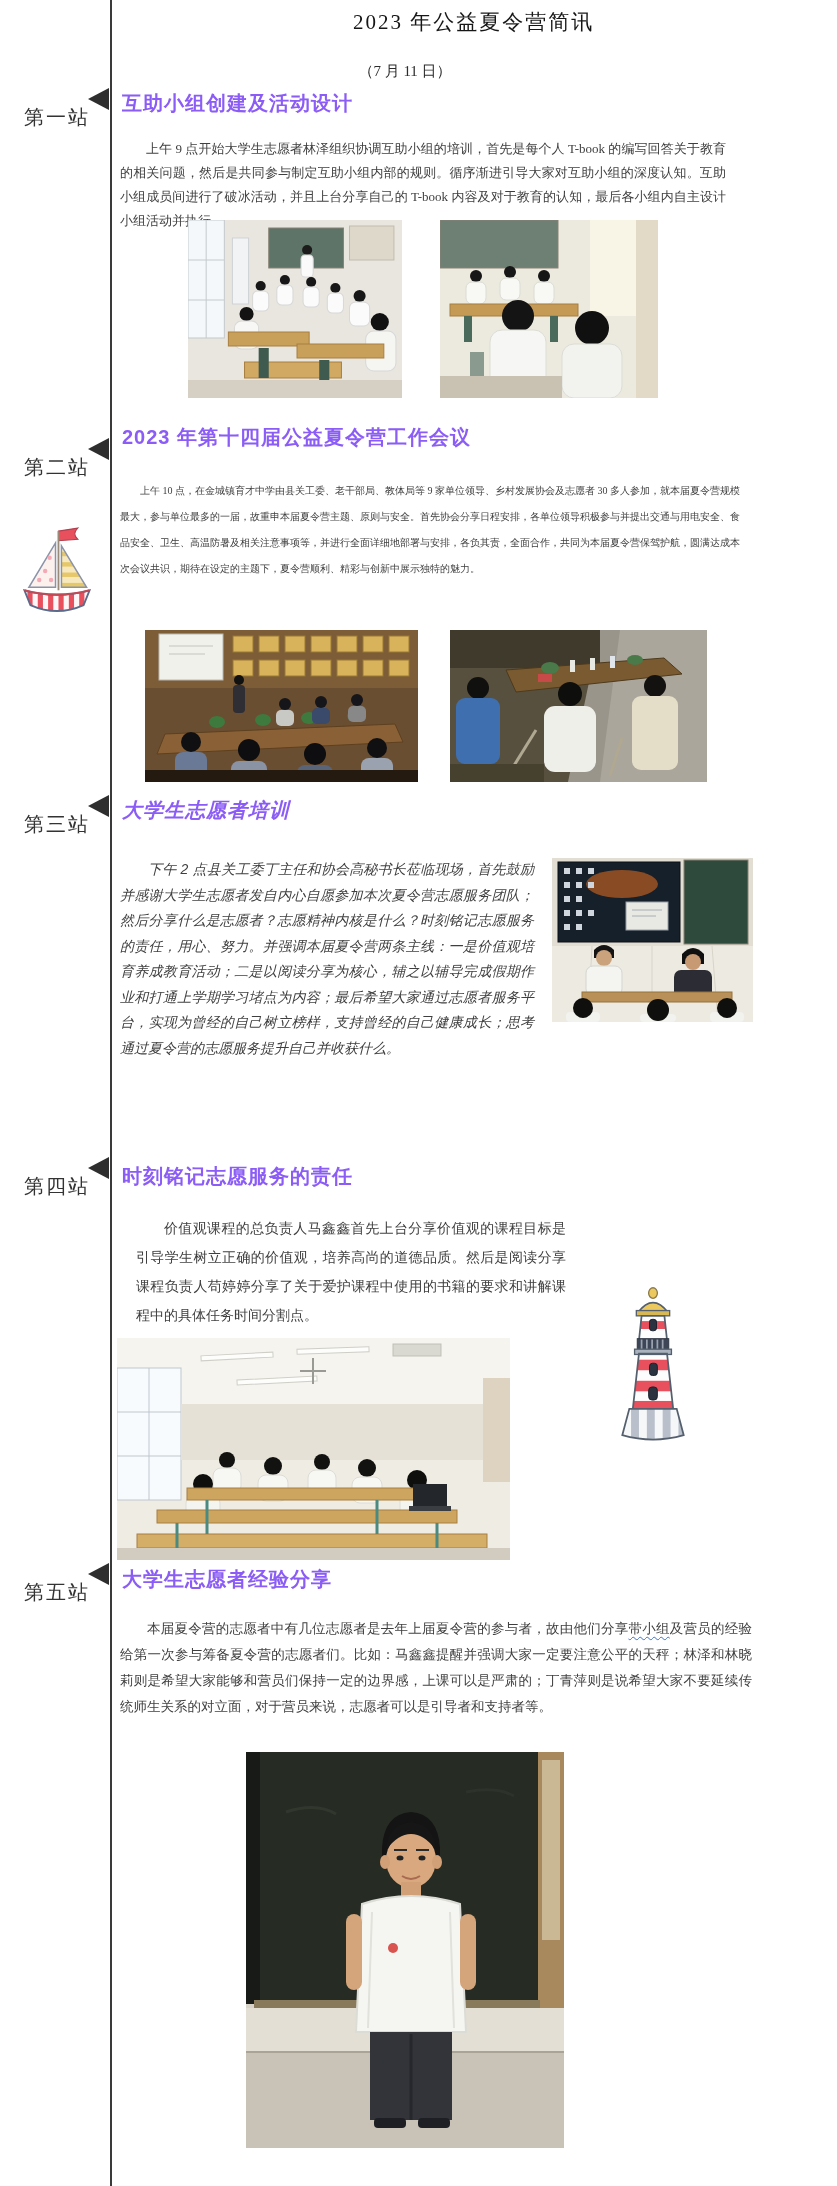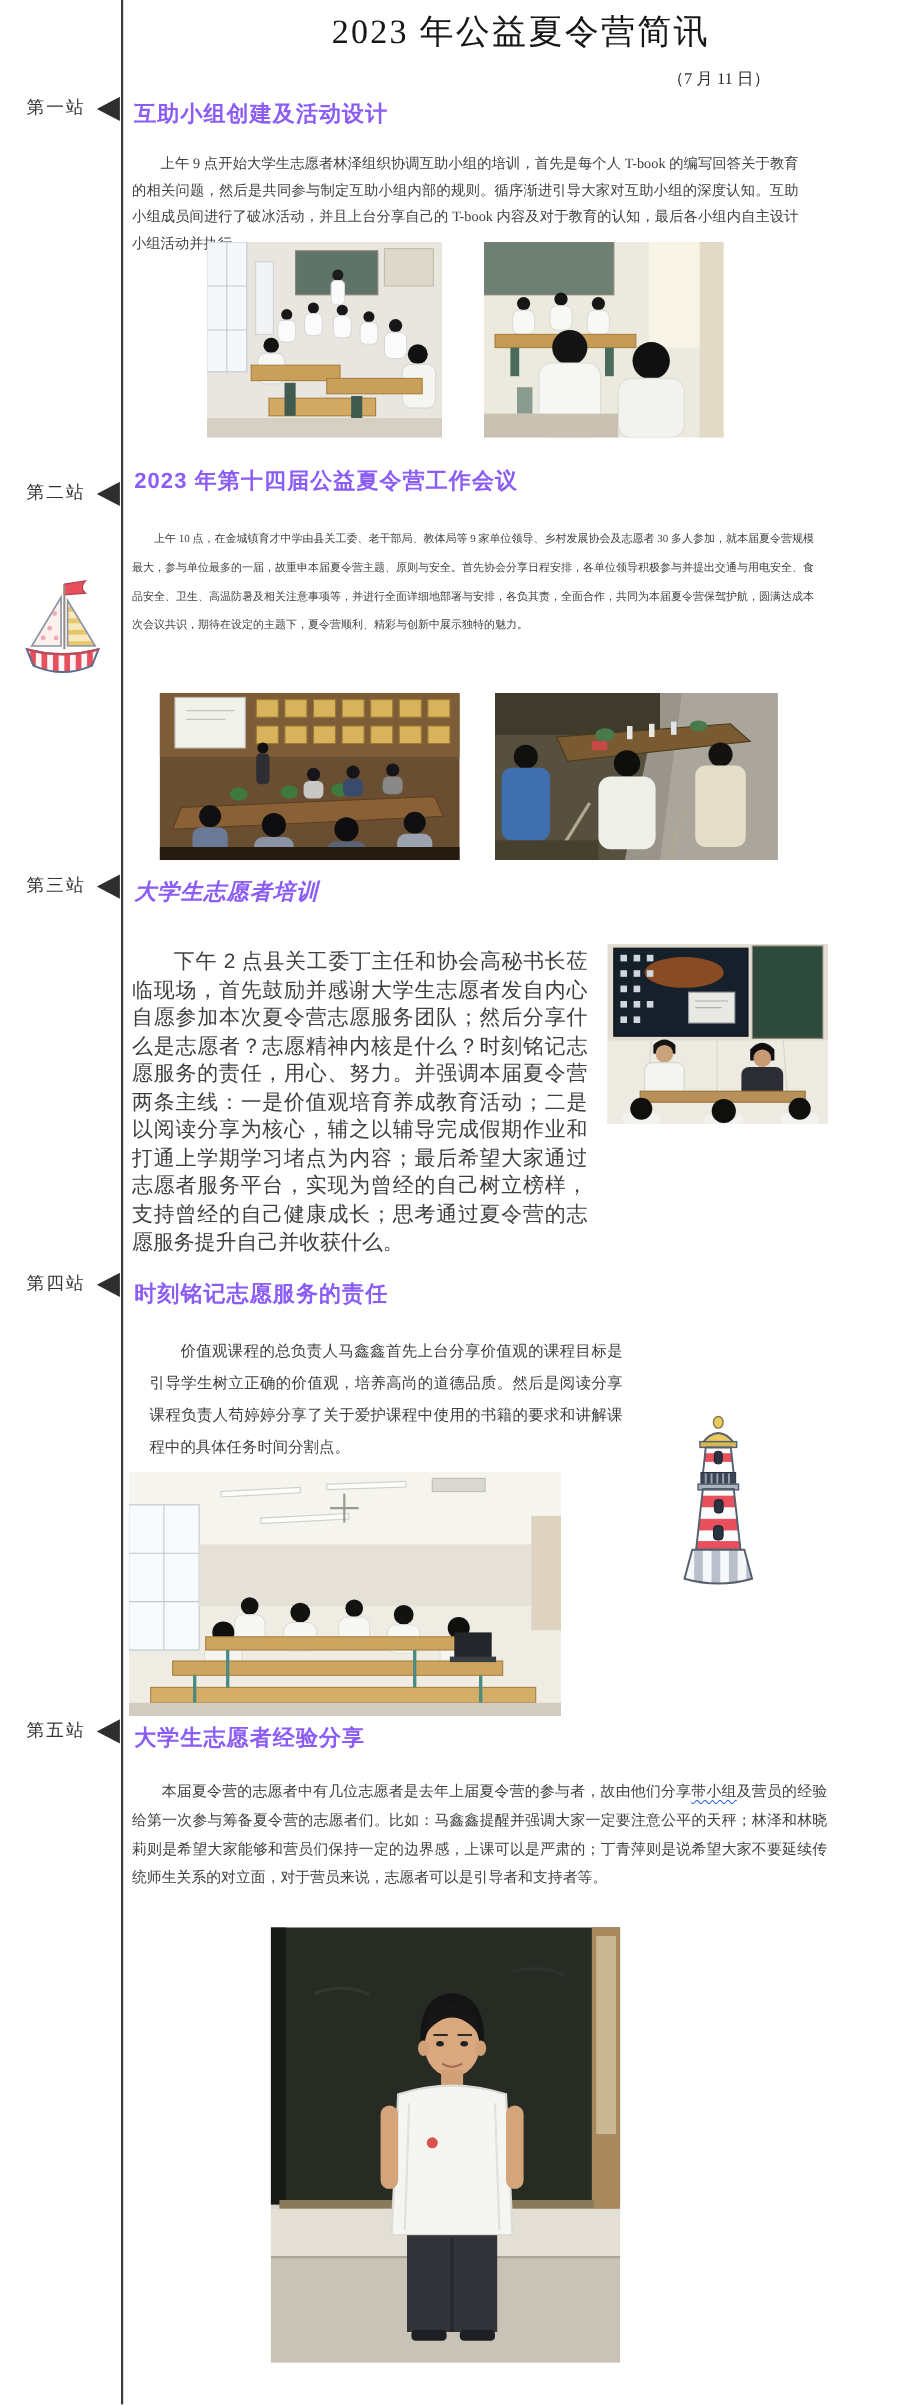"2023 年公益夏令营简讯" .page-title { font-size: 31px -> 21px }
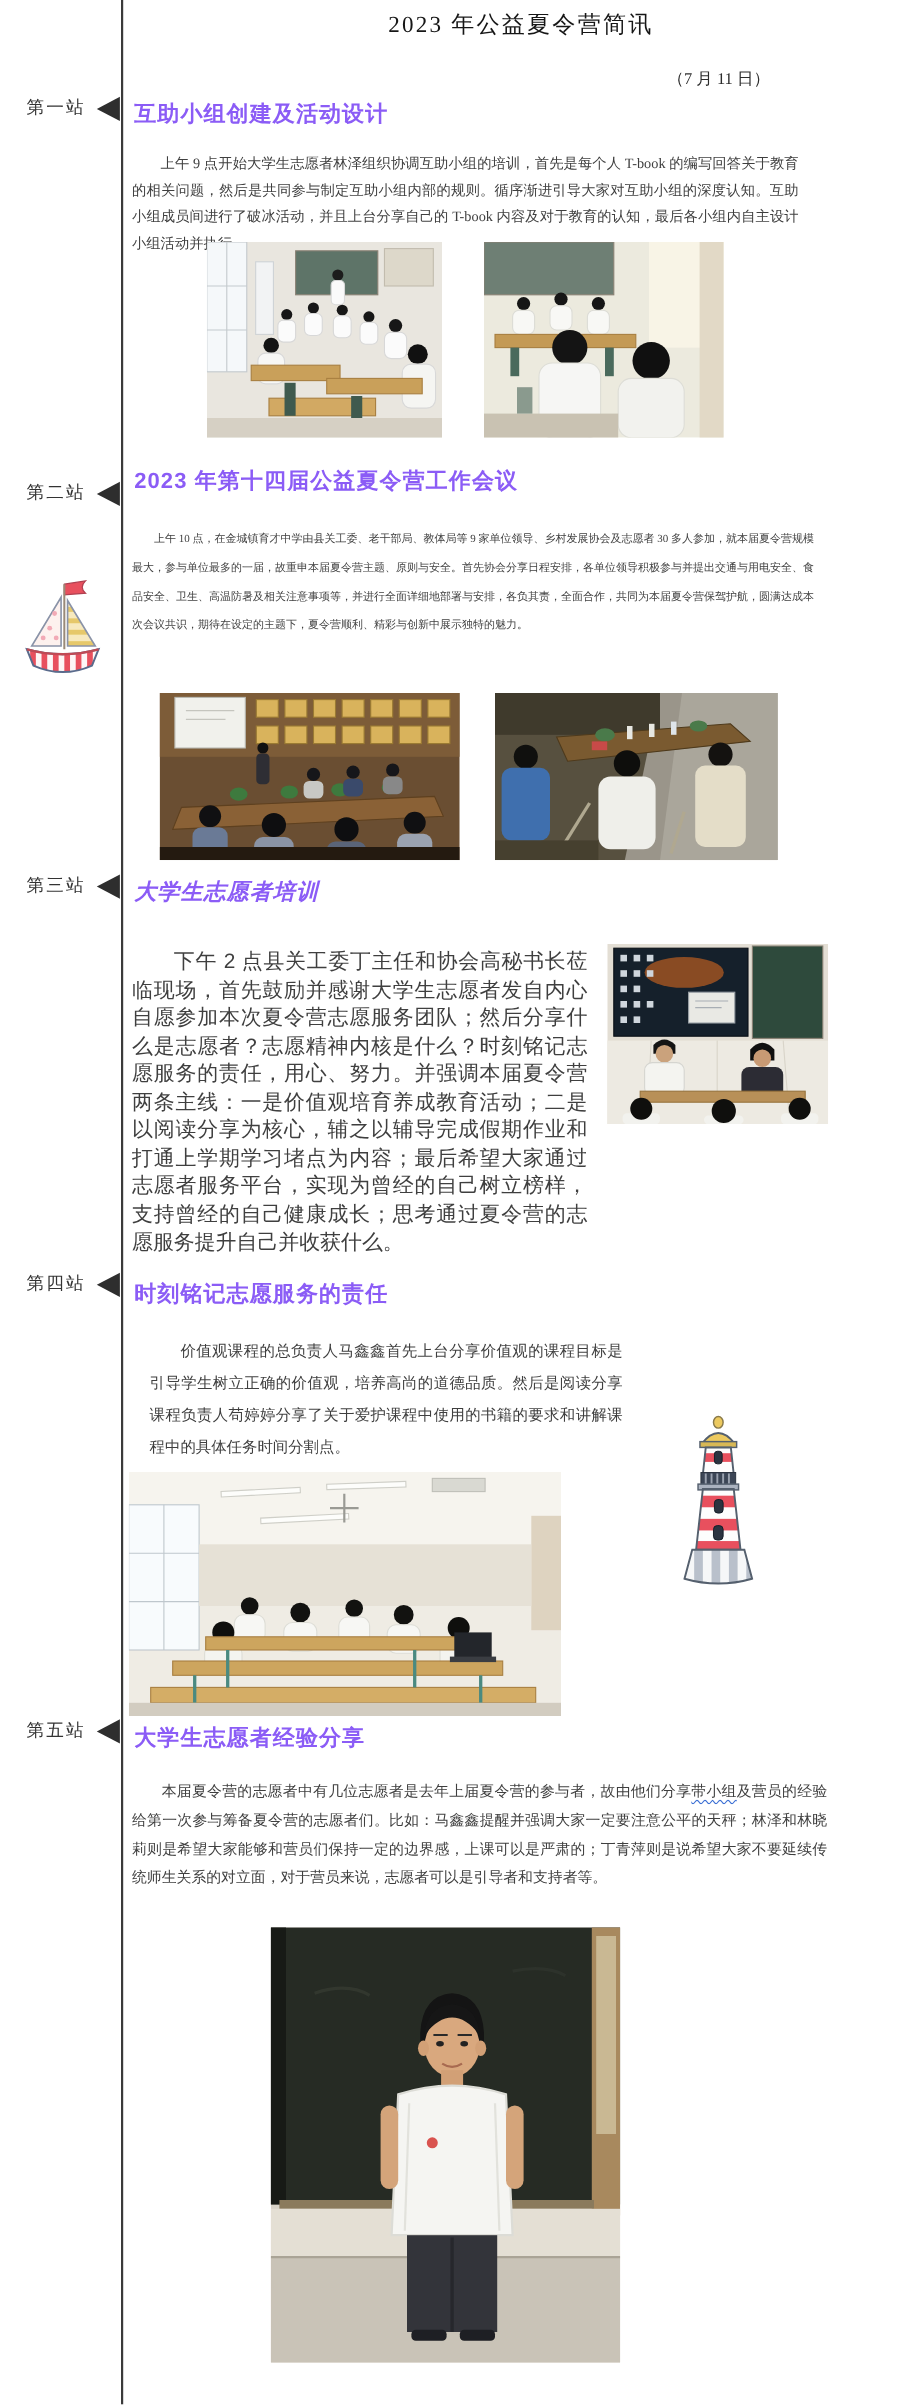"（7 月 11 日）" .page-date { text-align: right -> center }
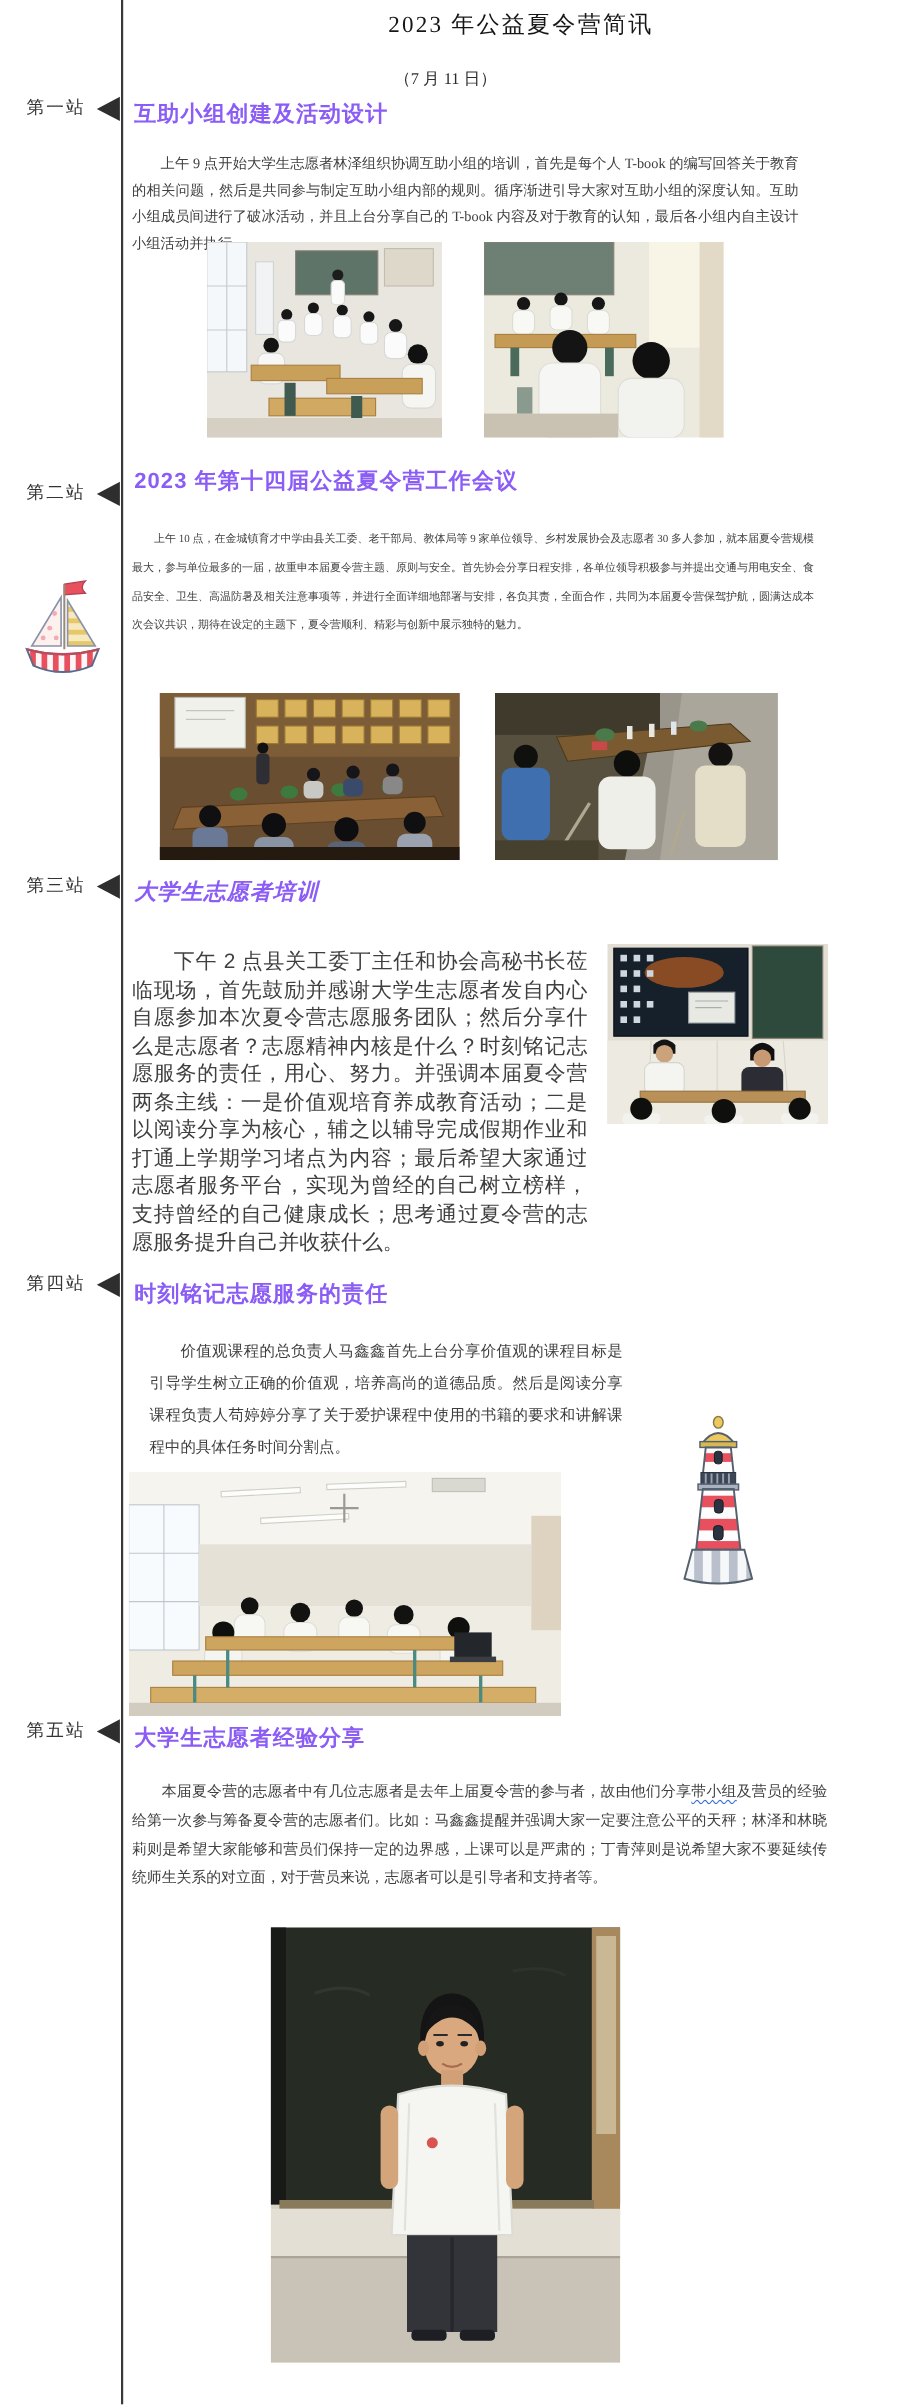"第一站" .station .lbl { font-size: 16px -> 20px; top: 0 -> 16px }
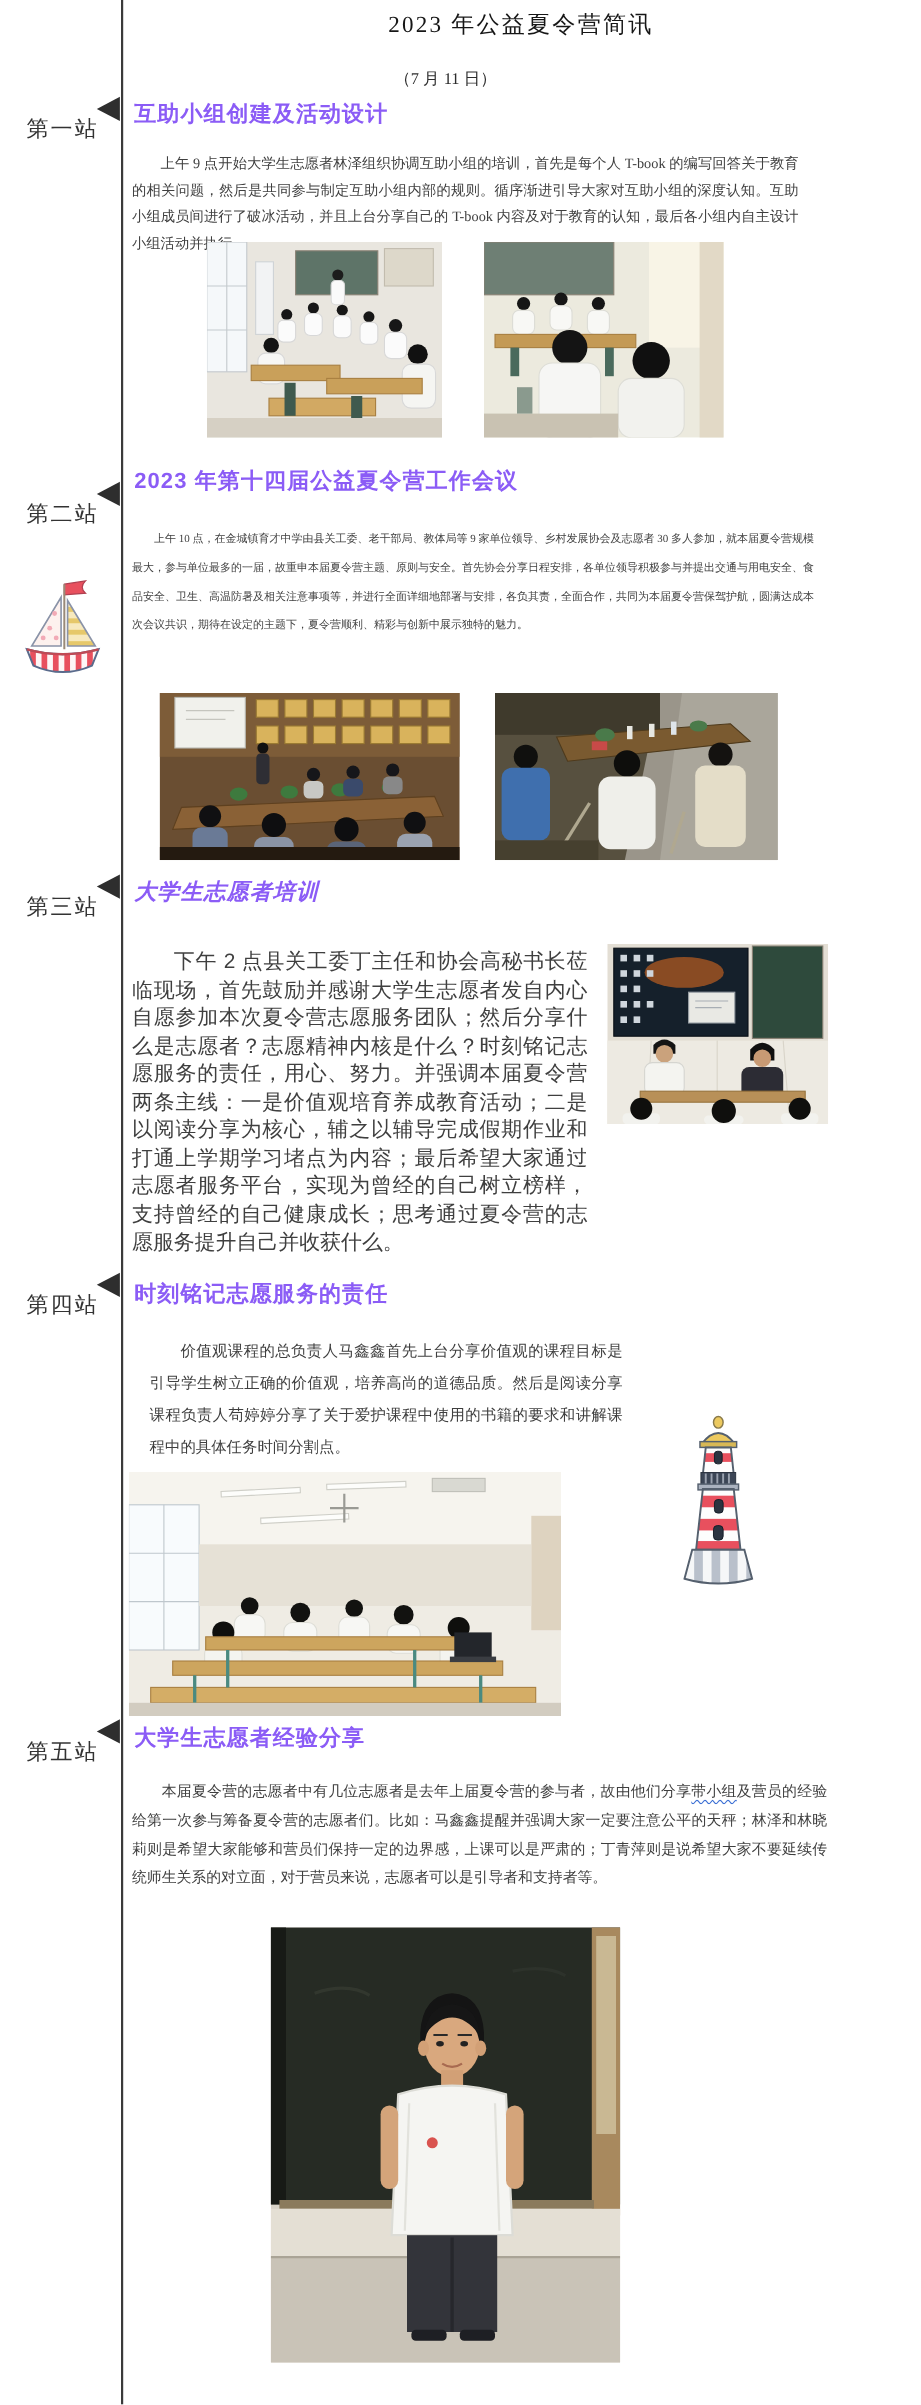"下午 2" .p3 { font-size: 19px -> 14px; font-style: none -> italic }
